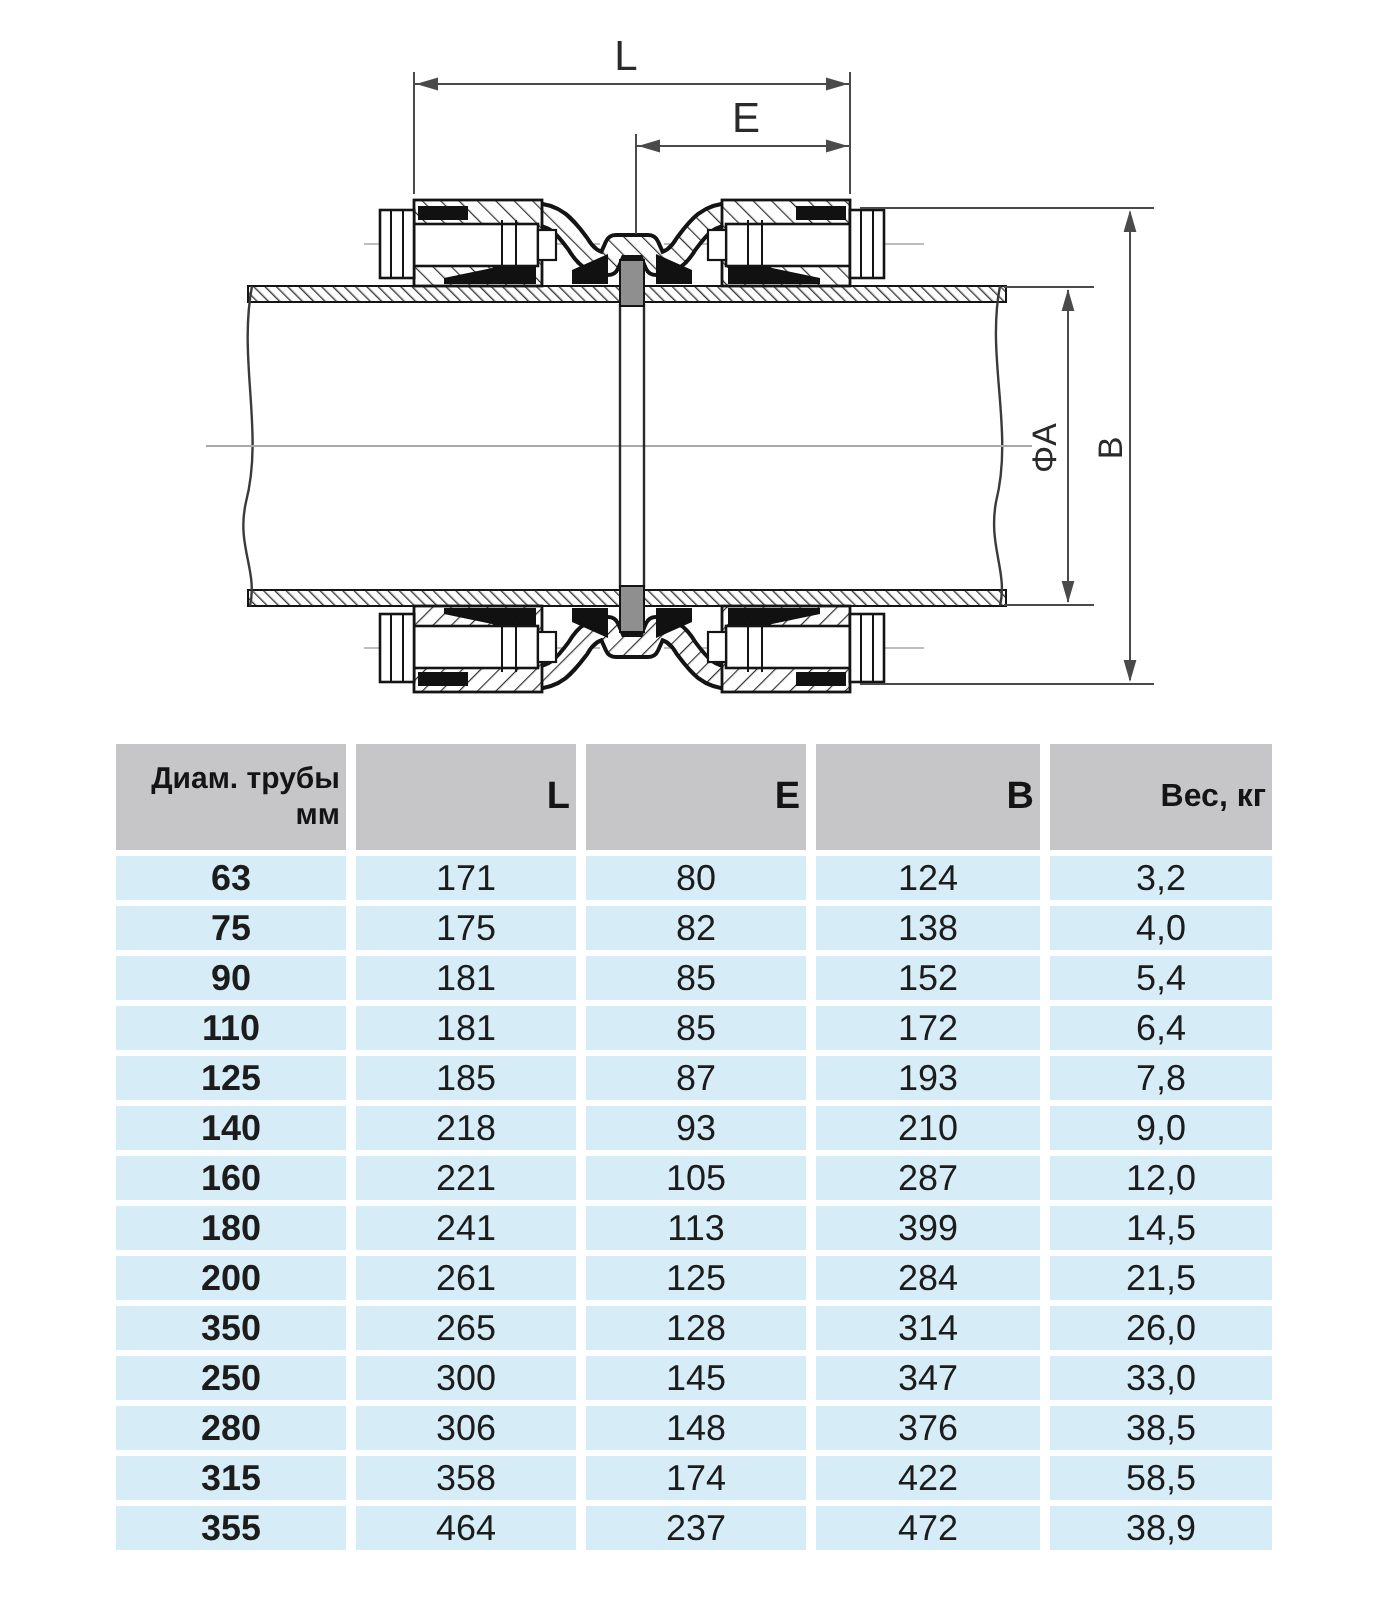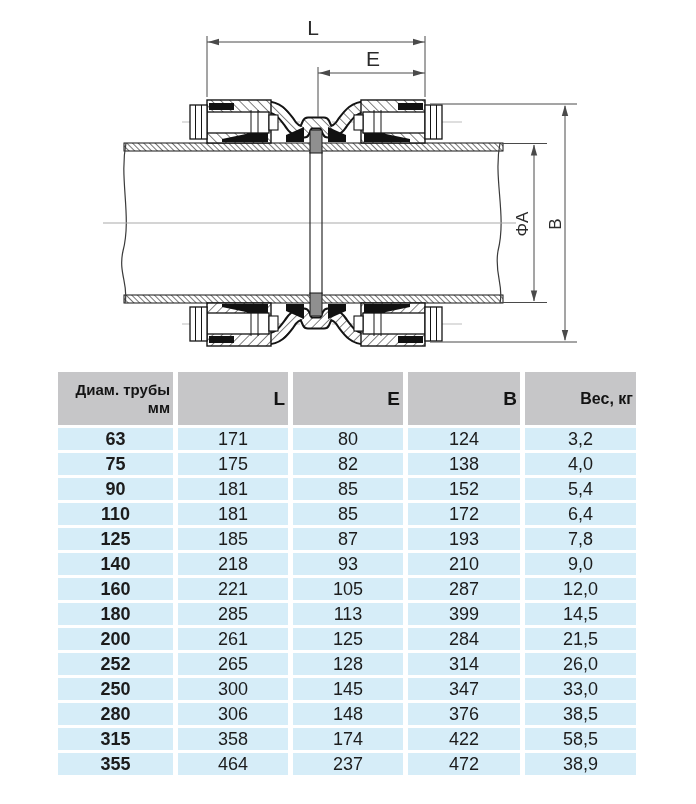"285" td { text: 285 -> 241 }
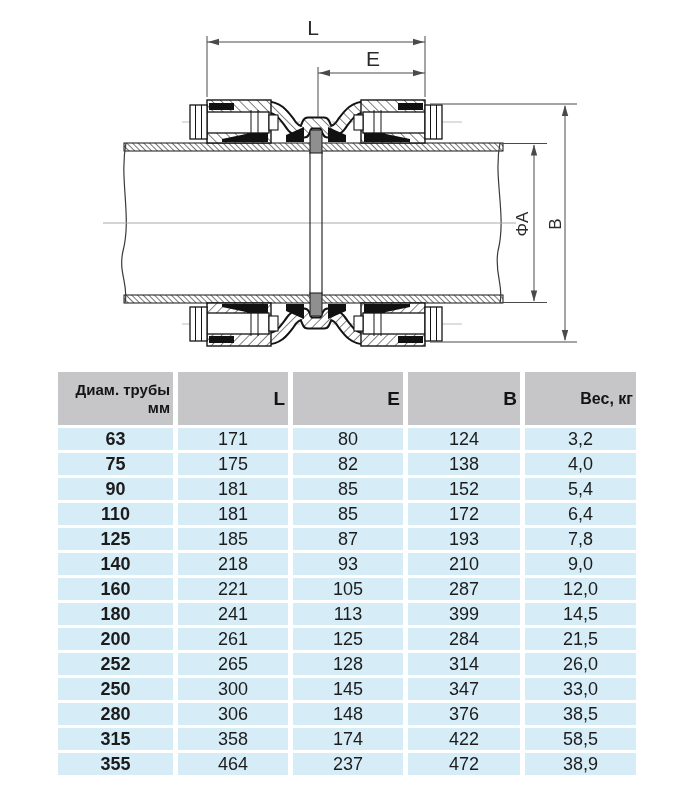"252" td.c-diam { text: 252 -> 350 }
